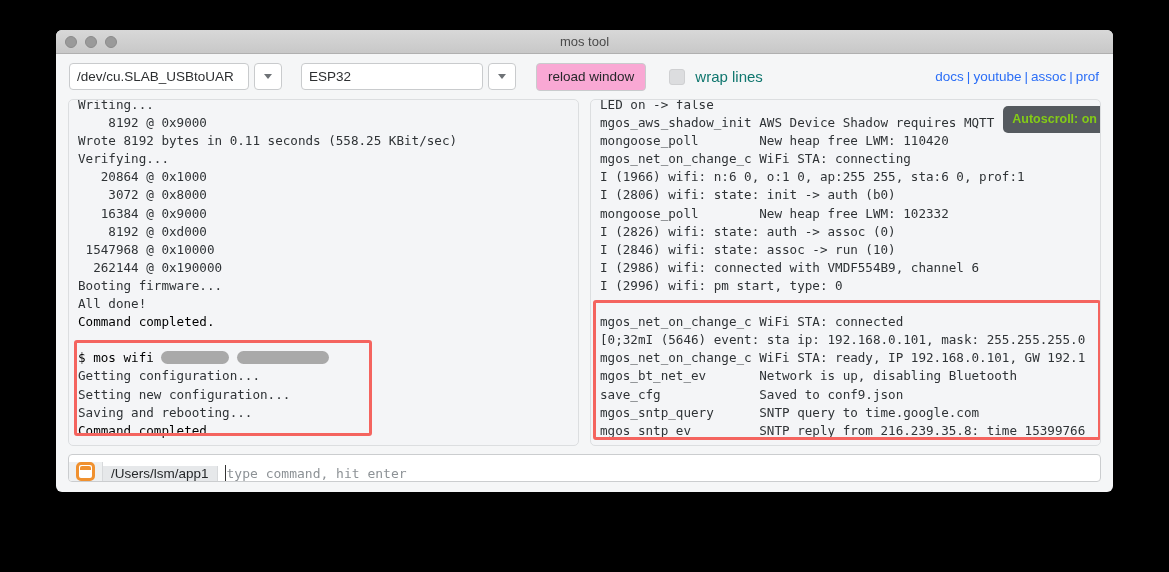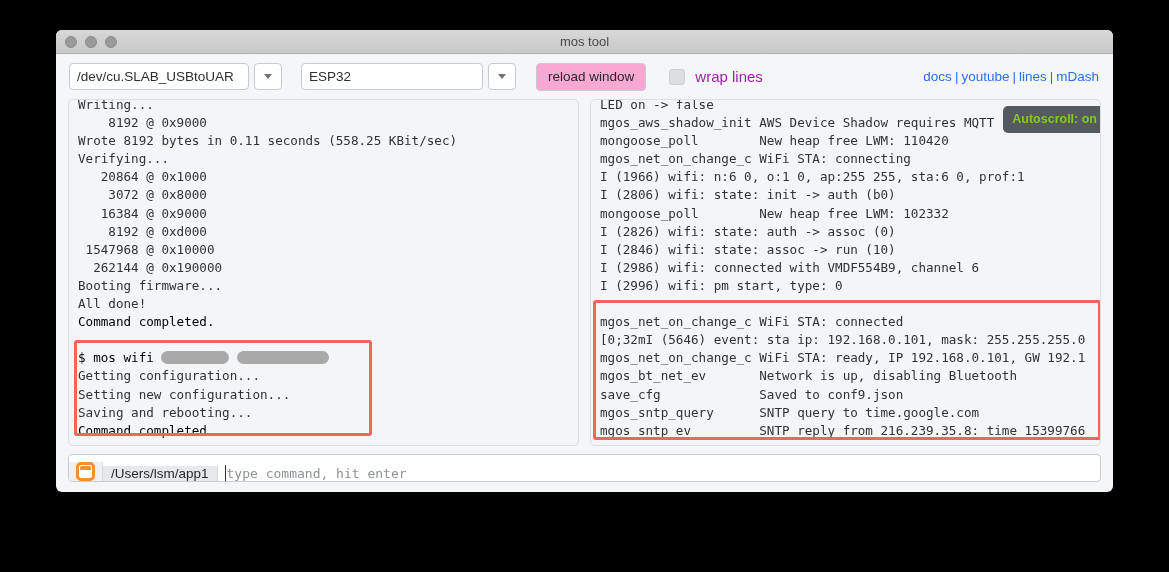"wrap lines" .wraplabel { color: #a21caf -> #0f766e }
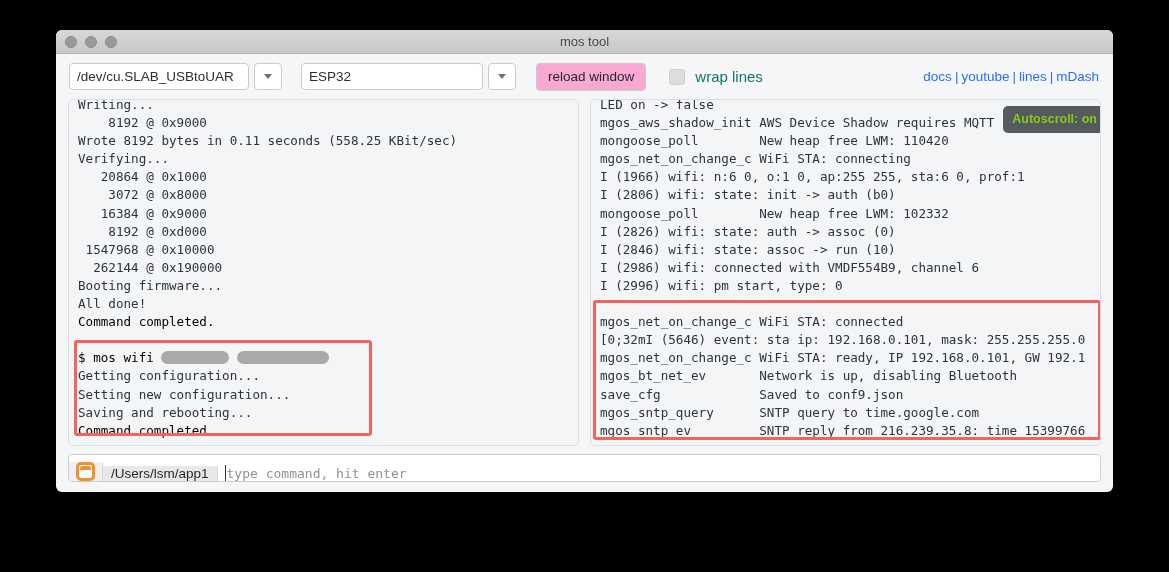"lines" a { text: lines -> assoc }
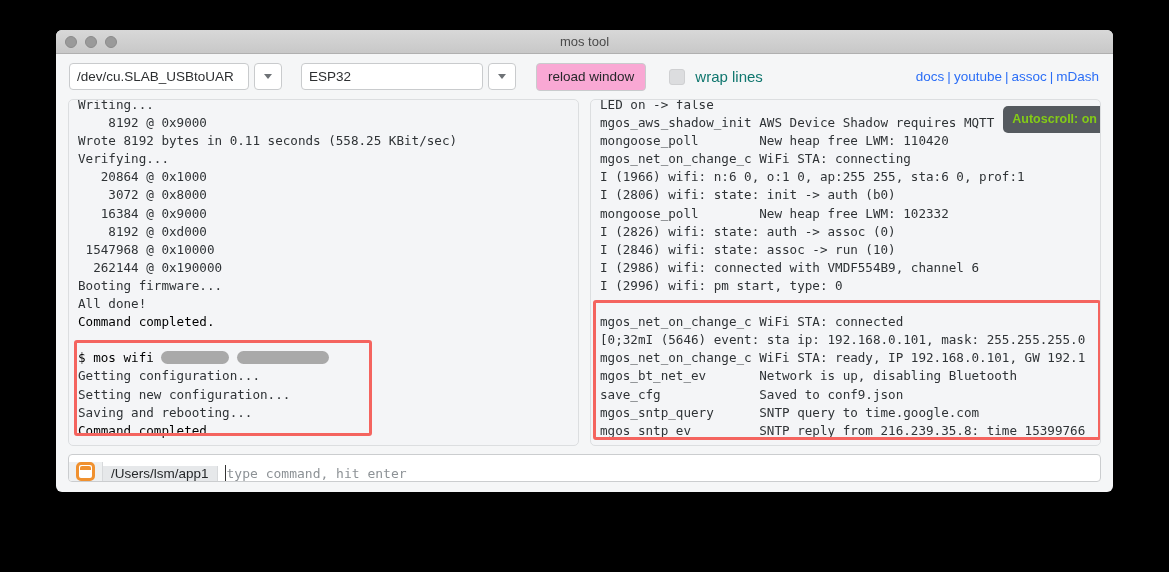"mDash" a { text: mDash -> prof }
